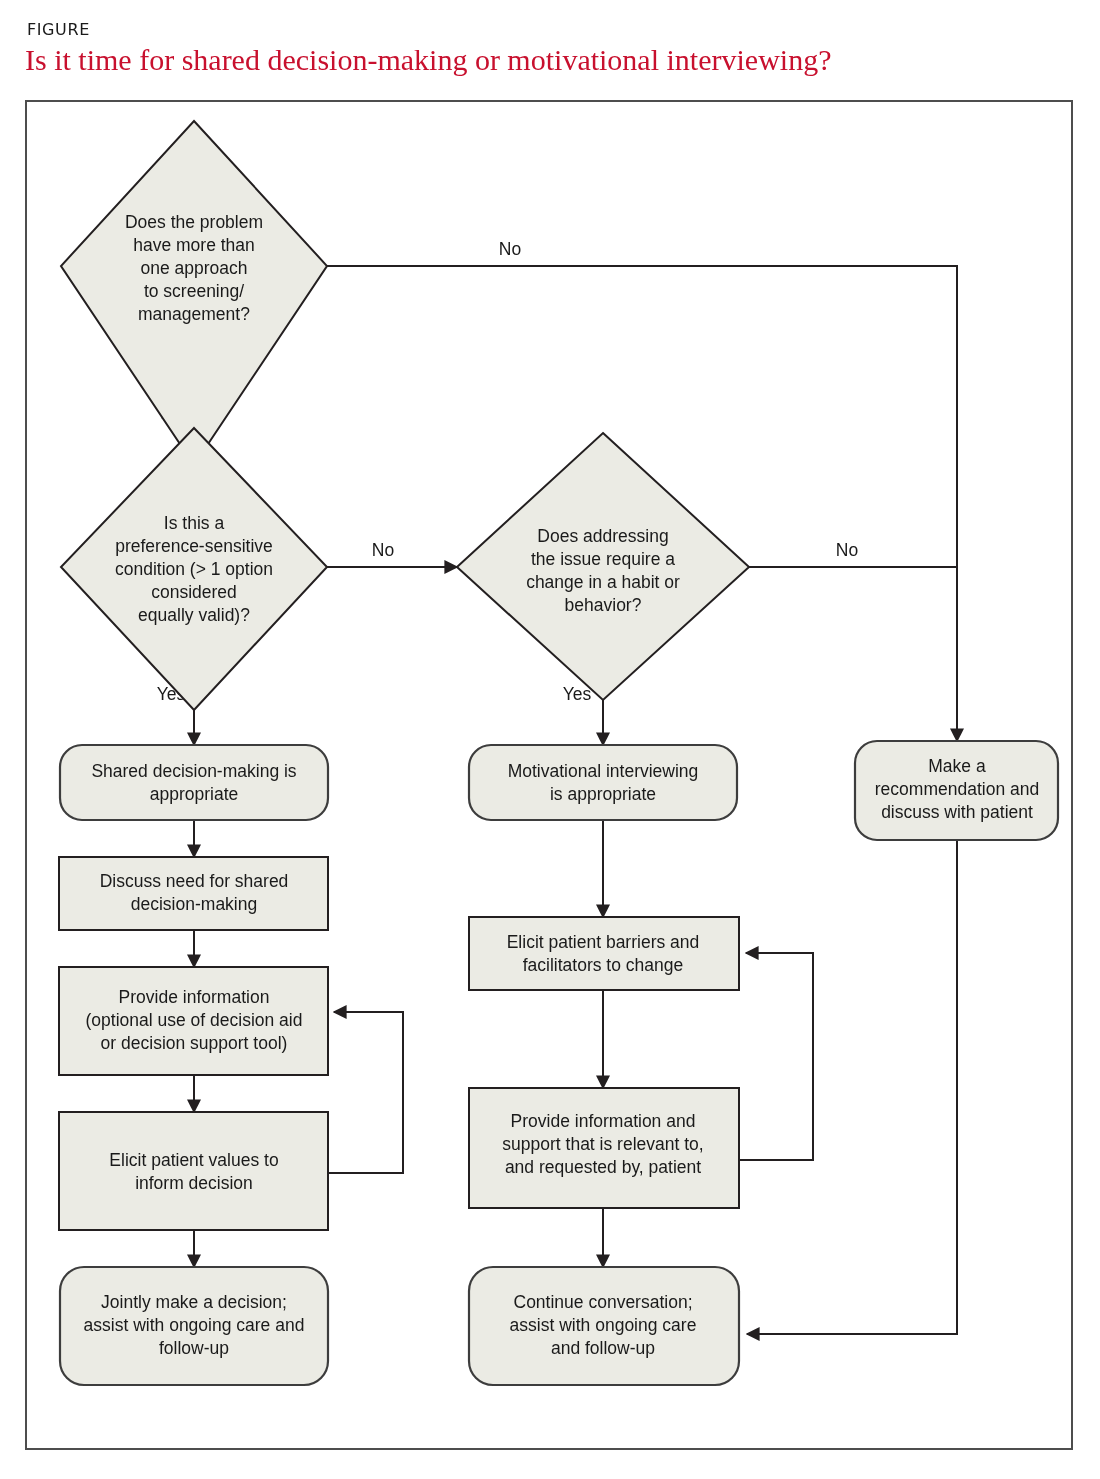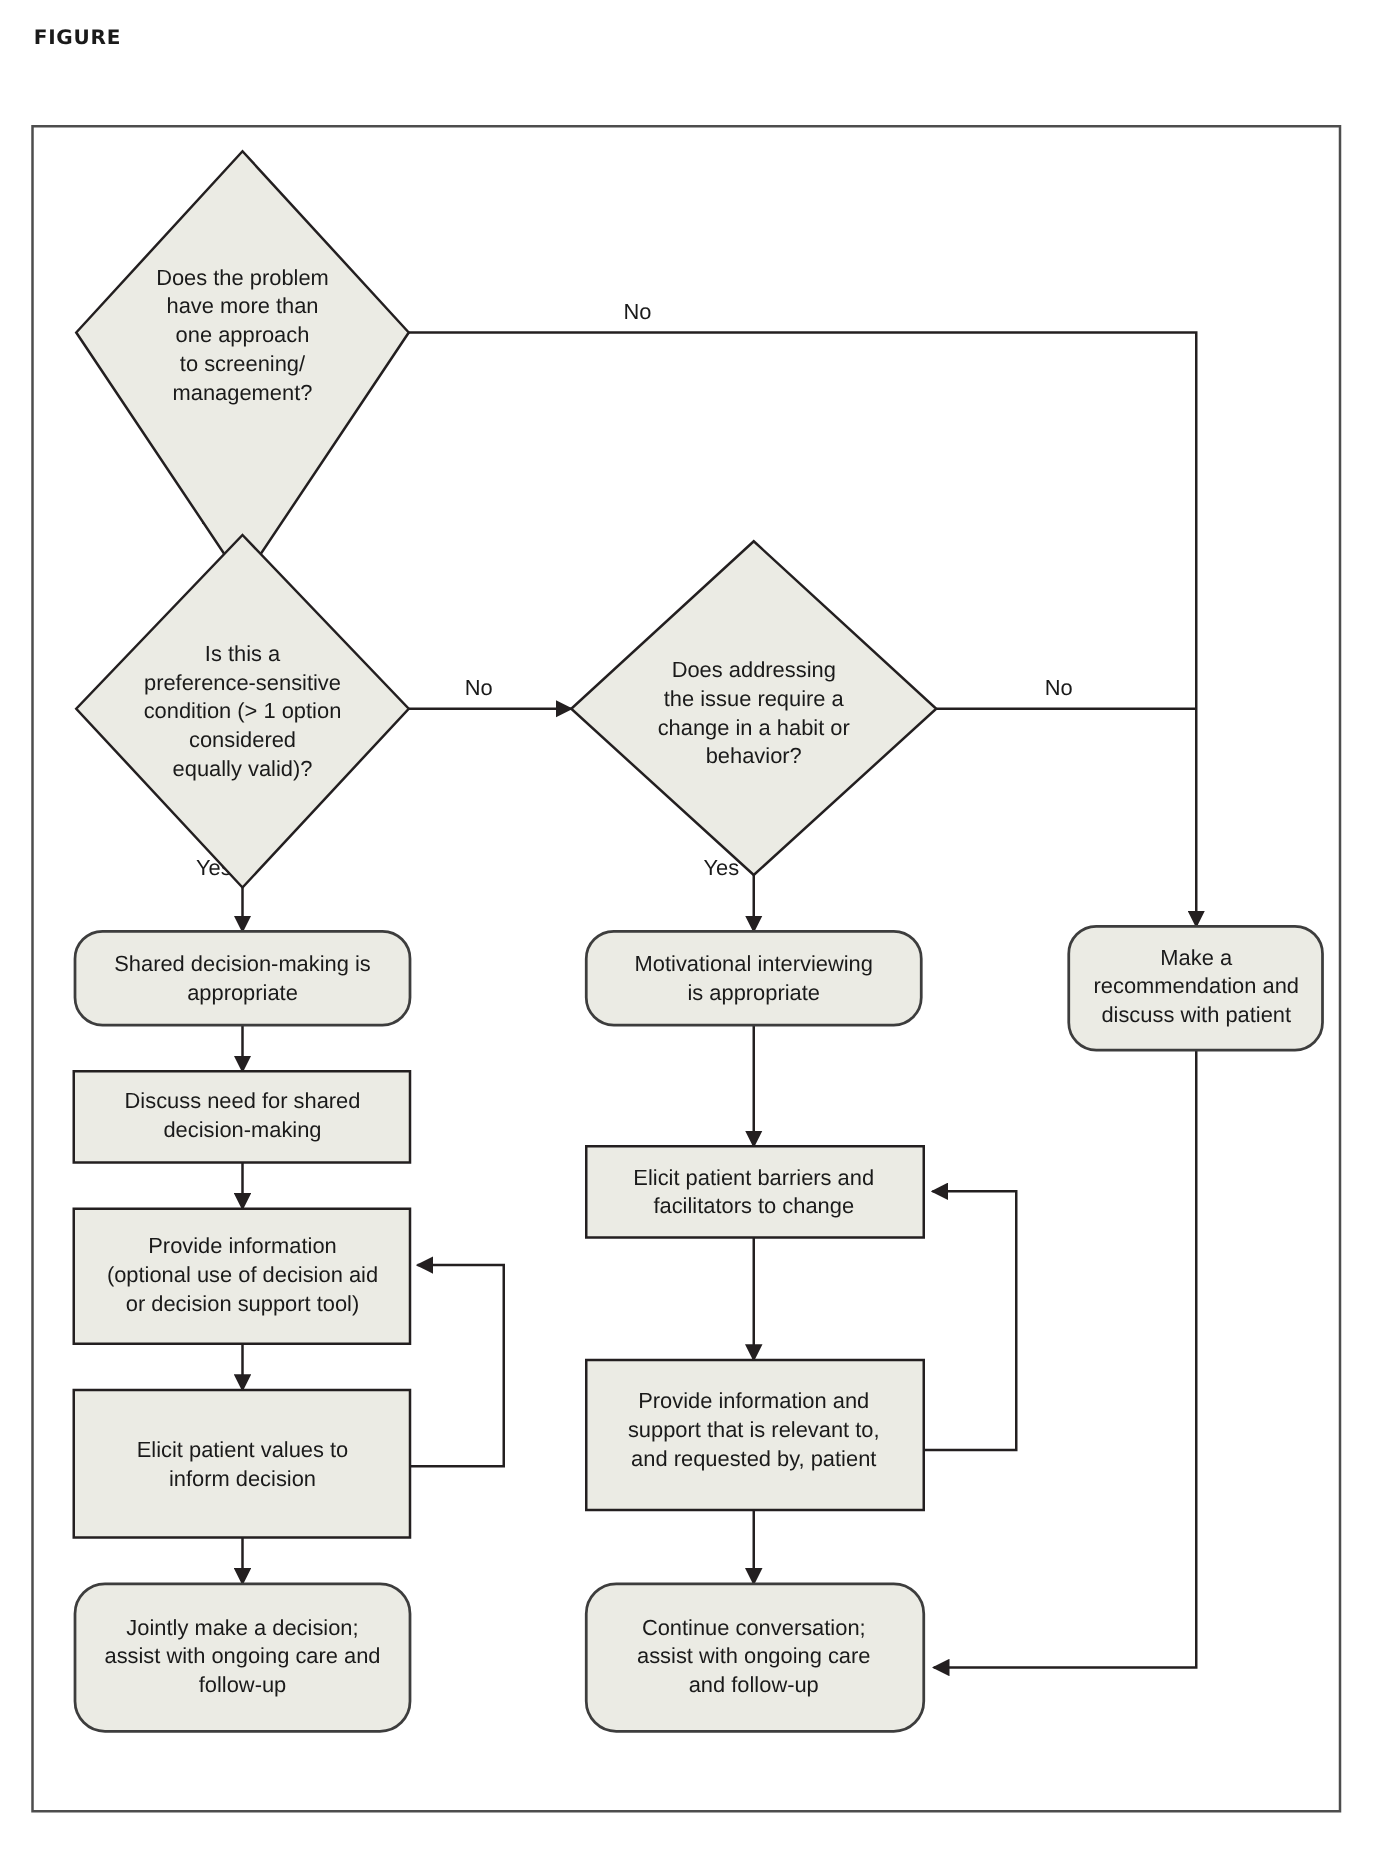"FIGURE" .kicker { font-weight: bold -> normal }
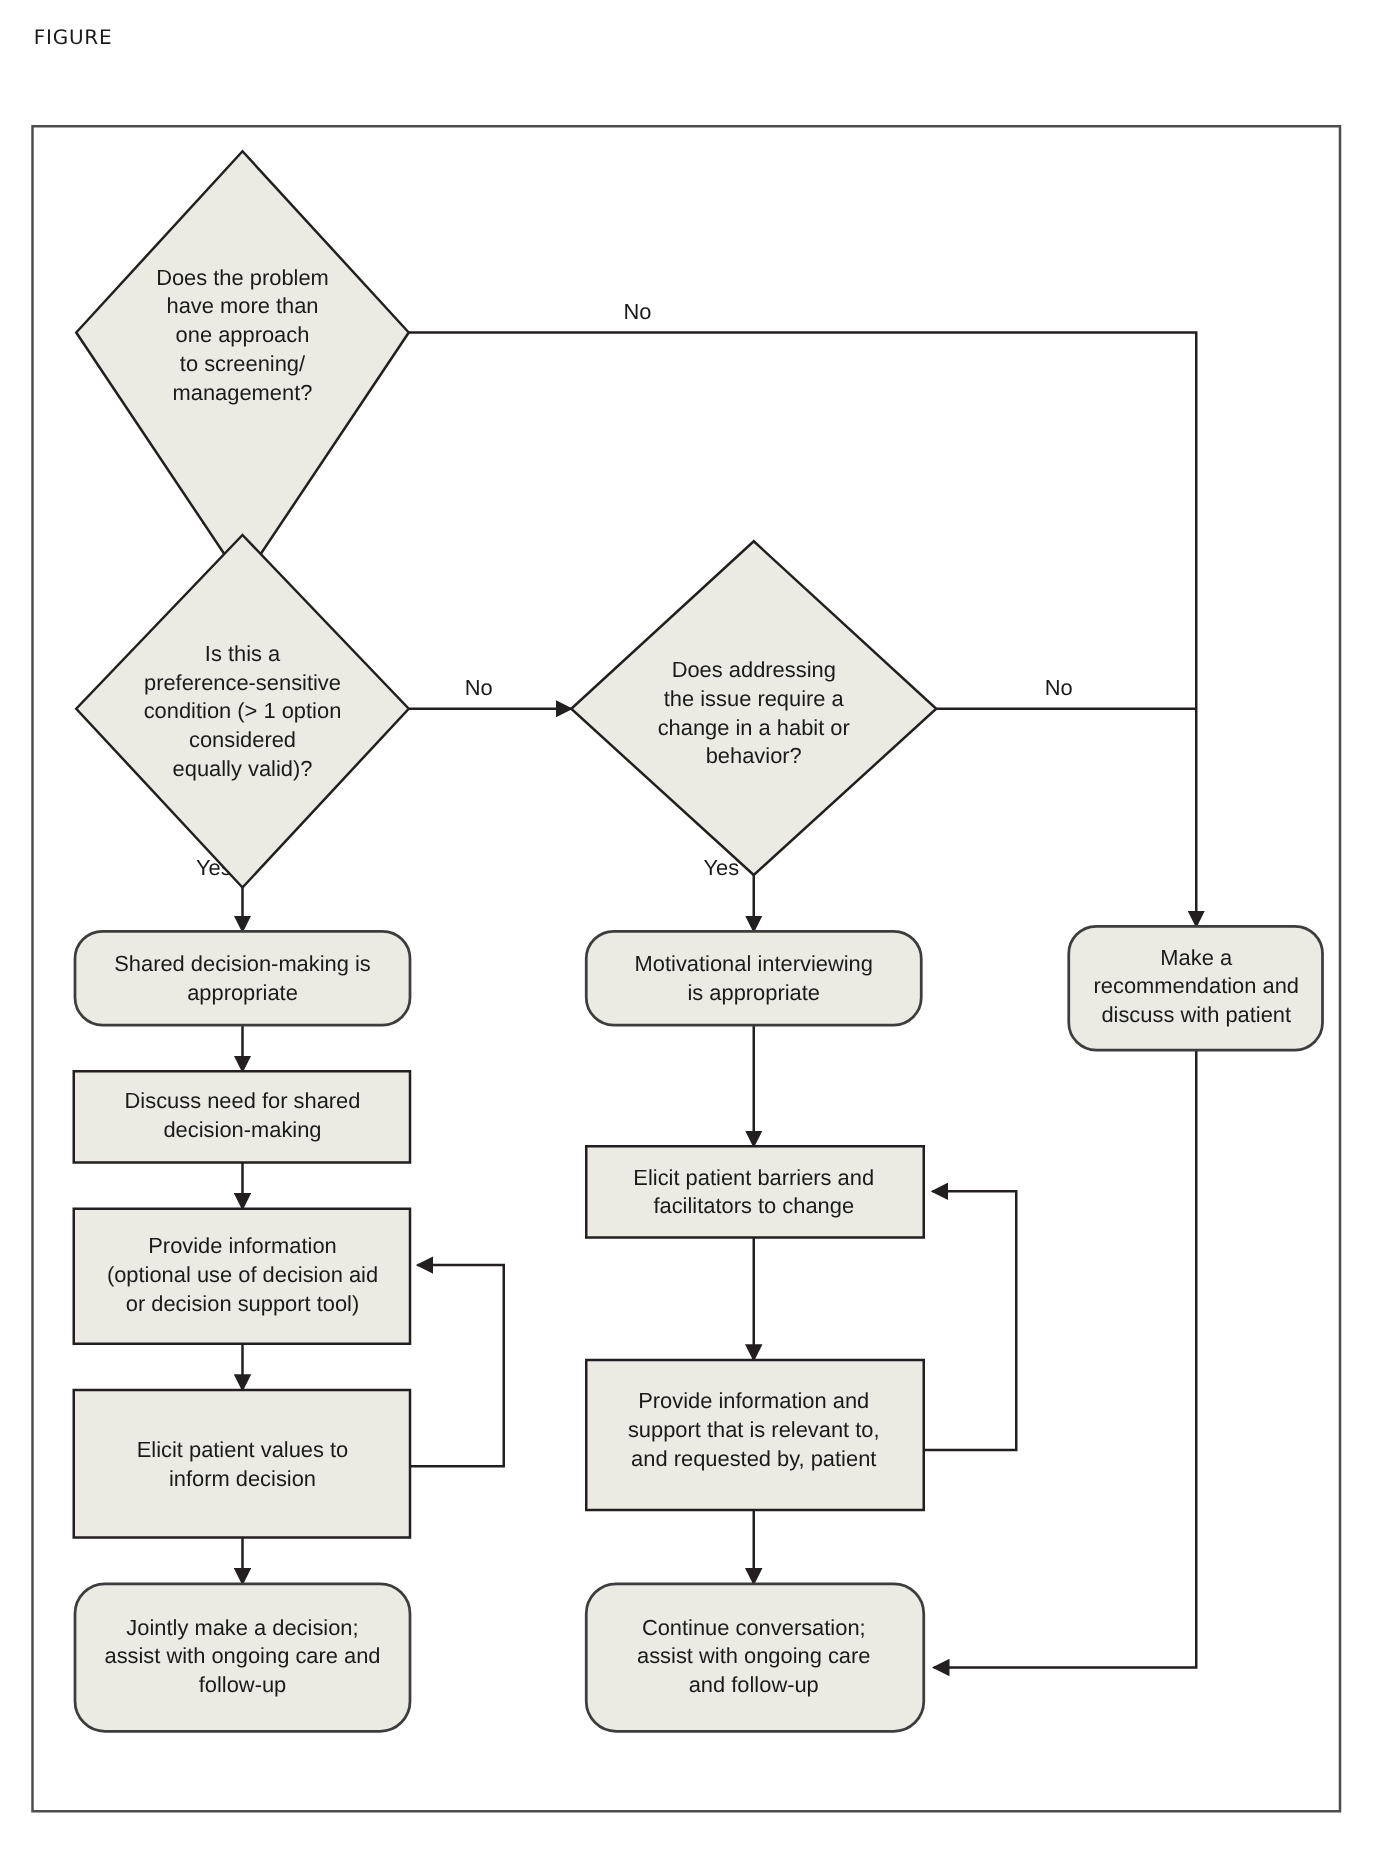"Is it time for shared" div.figure-title { html: none -> <div>Is it time for shared decision-making or motivational interviewing?</div> }
